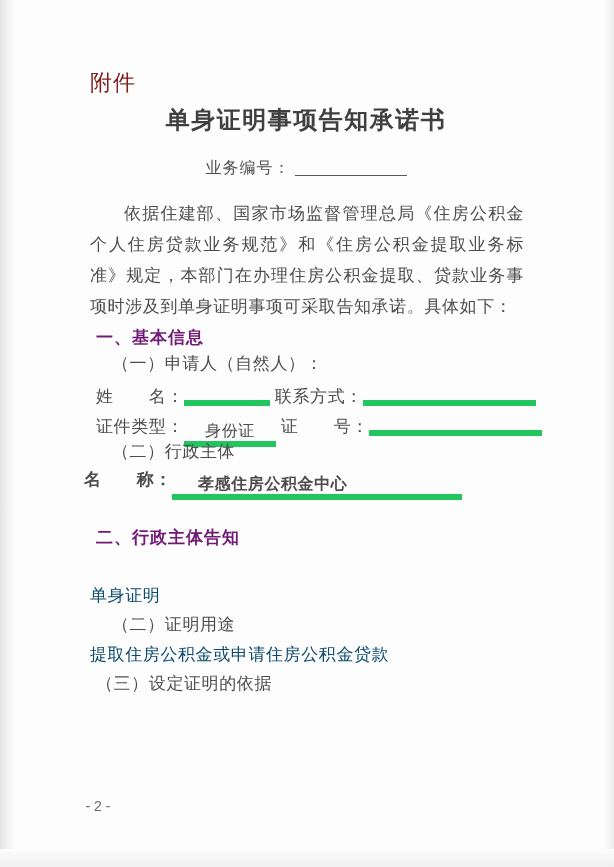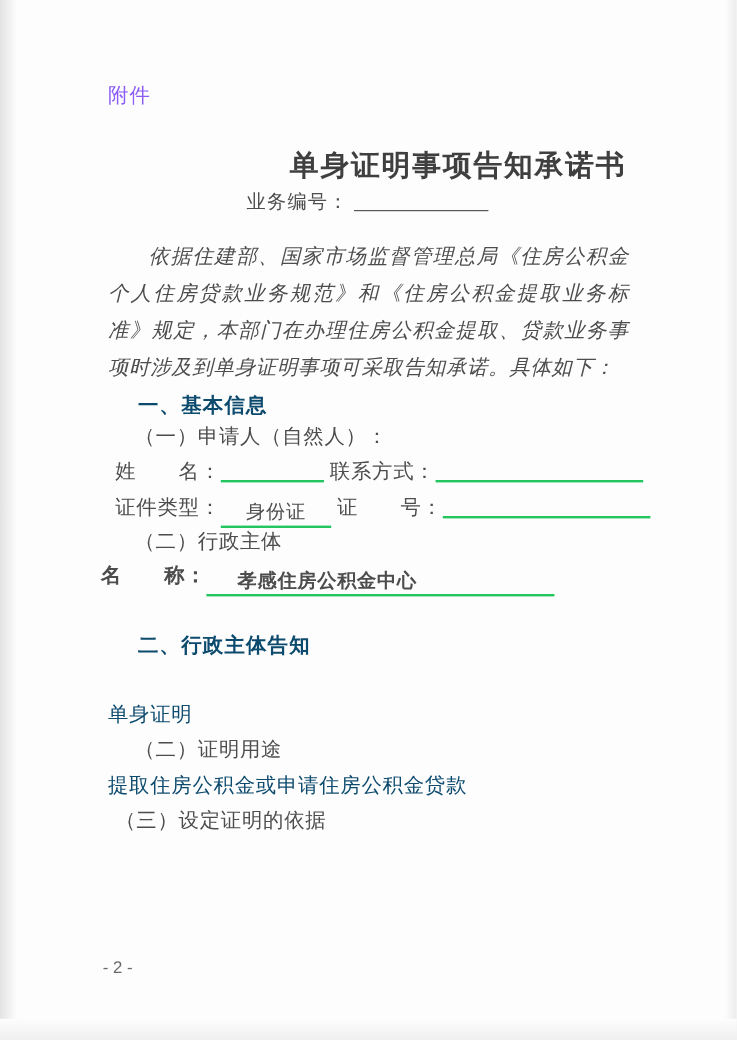"附件" #attachment-label { color: #8b5cf6 -> #7f1d1d; font-size: 17px -> 22px }
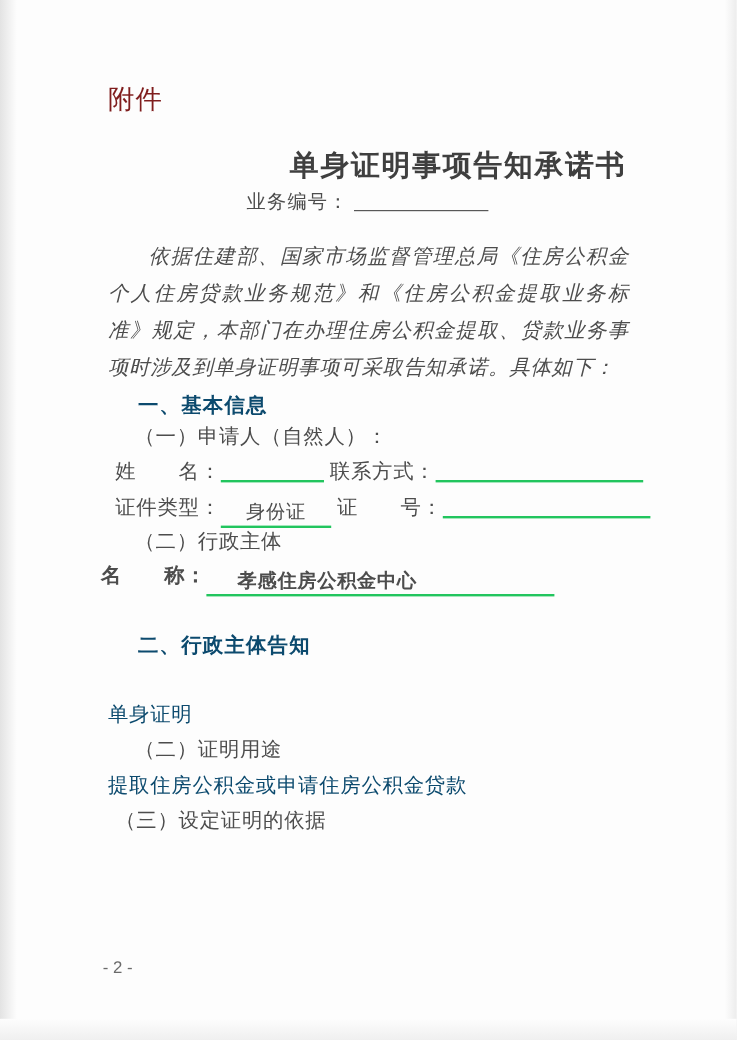"单身证明事项告知承诺书" #doc-title { text-align: right -> center; top: 122px -> 104px }
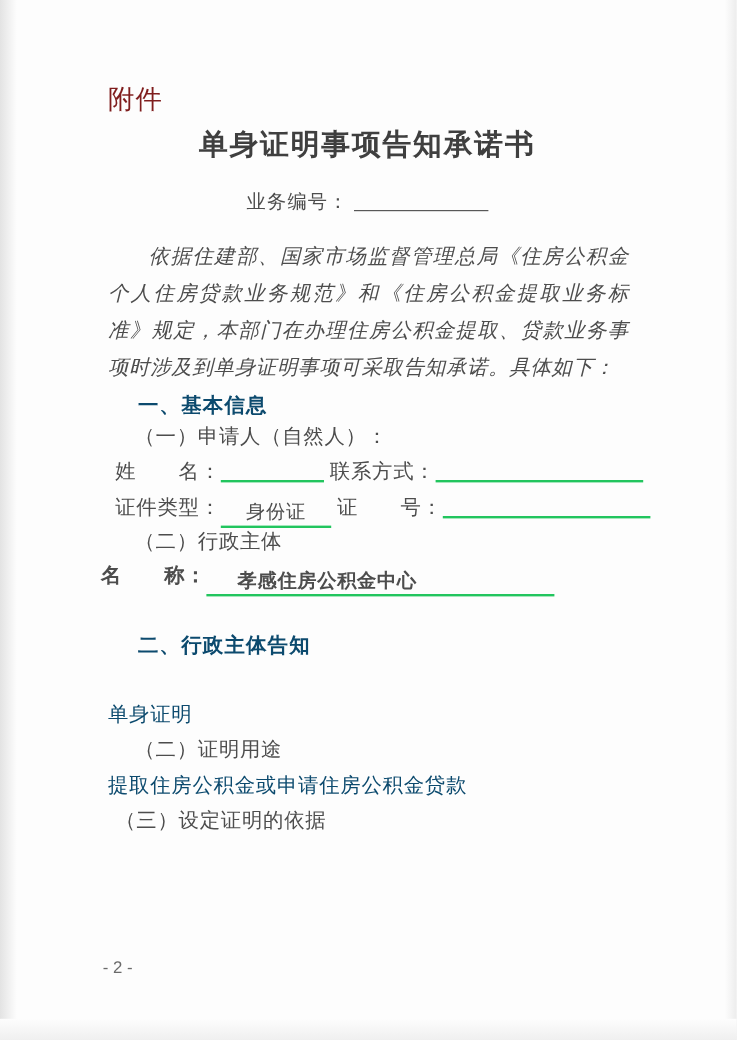"依据住建部、国家市场监督管理总局《住房公积金个人住房贷款业务规范》和《住房公积金" #intro-paragraph { font-style: italic -> none }
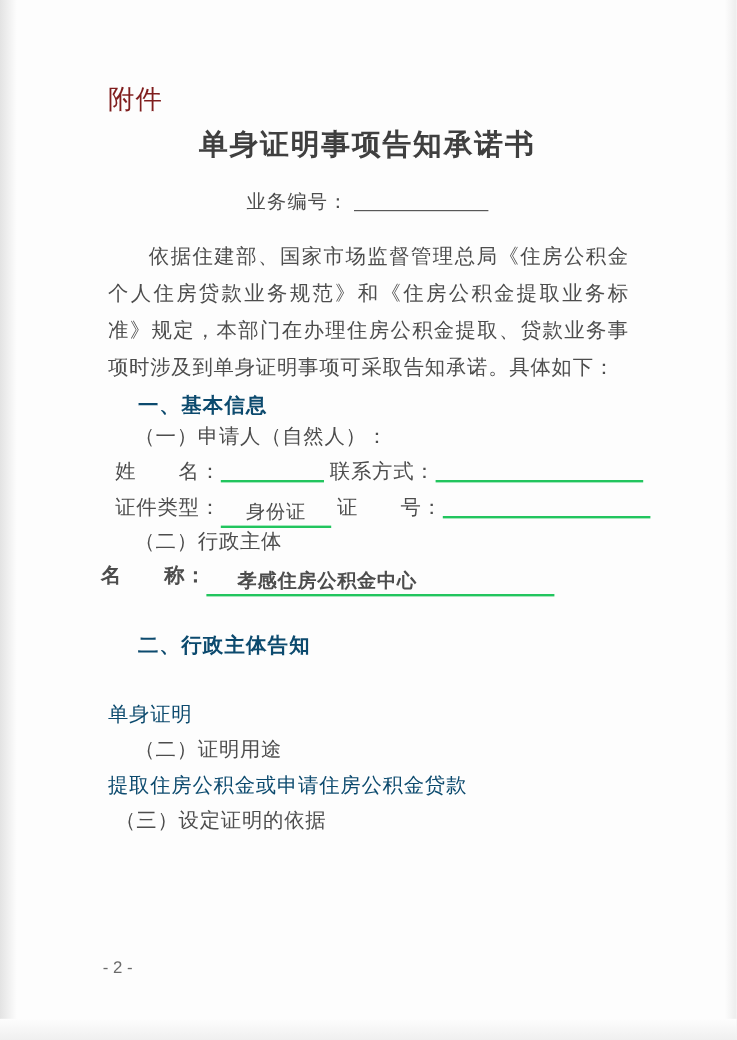"一、基本信息" .section-heading { color: #0c4a6e -> #701a75; margin-left: 25px -> 6px }
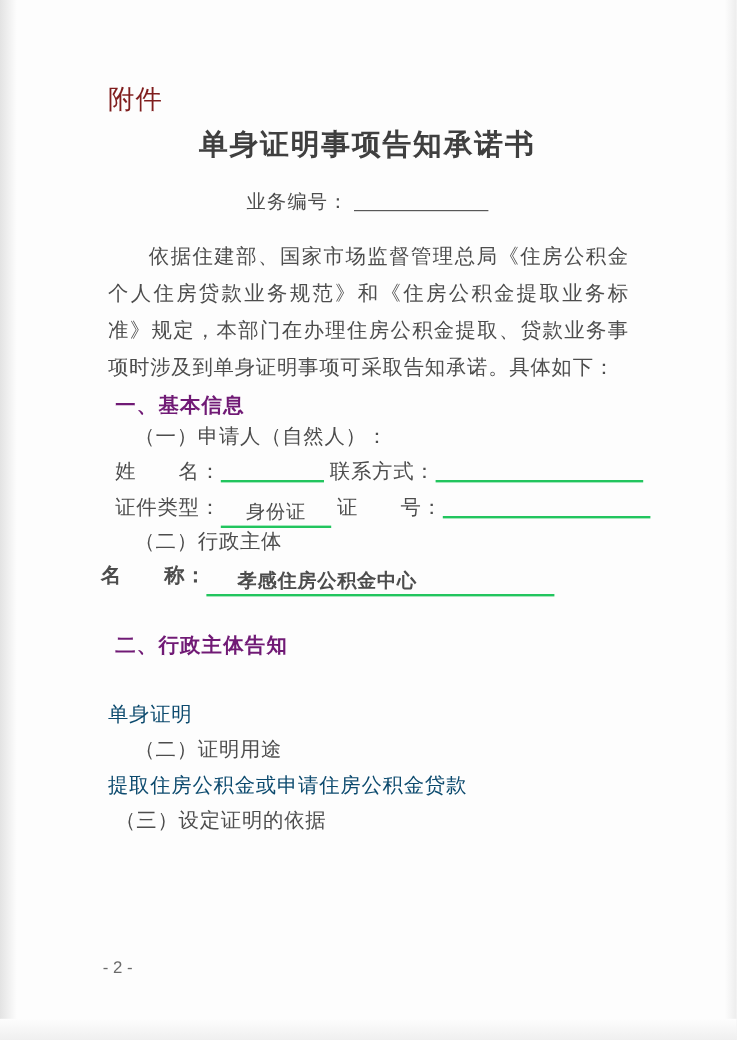"身份证" .fill { border-bottom: 2px solid #22c55e -> 6px solid #22c55e }
